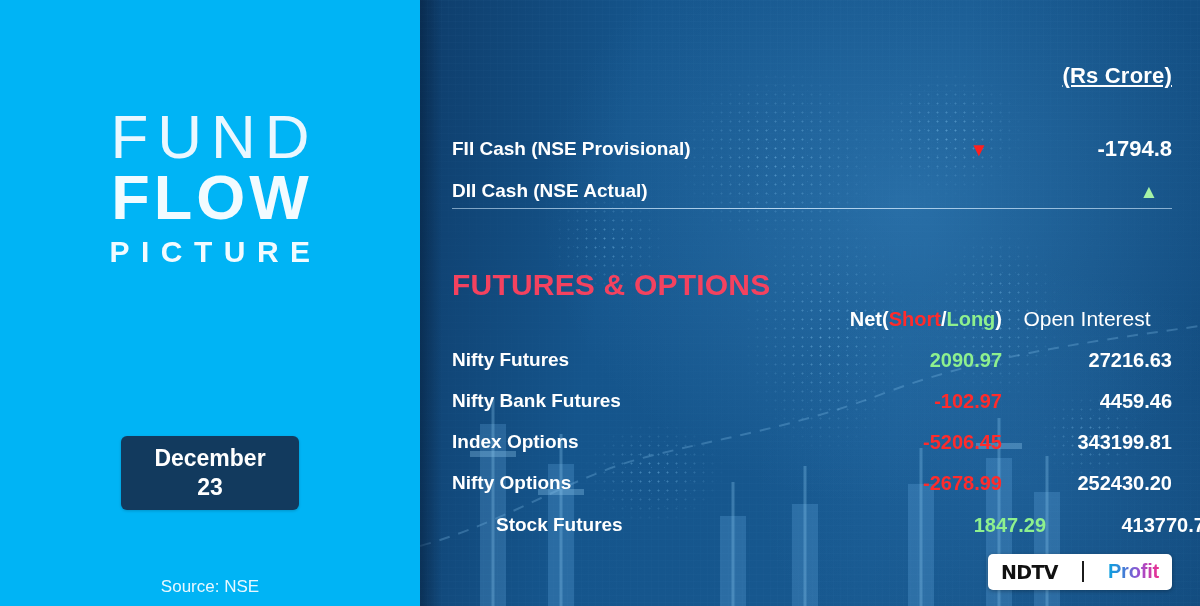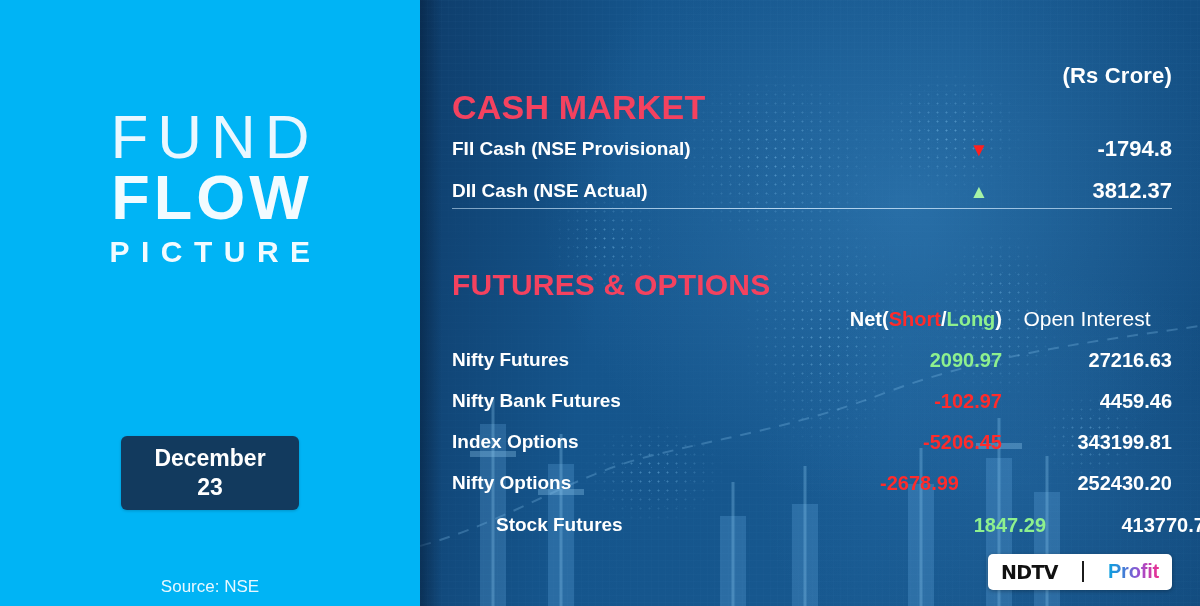"(Rs Crore)" .unit-label { text-decoration: none -> underline }
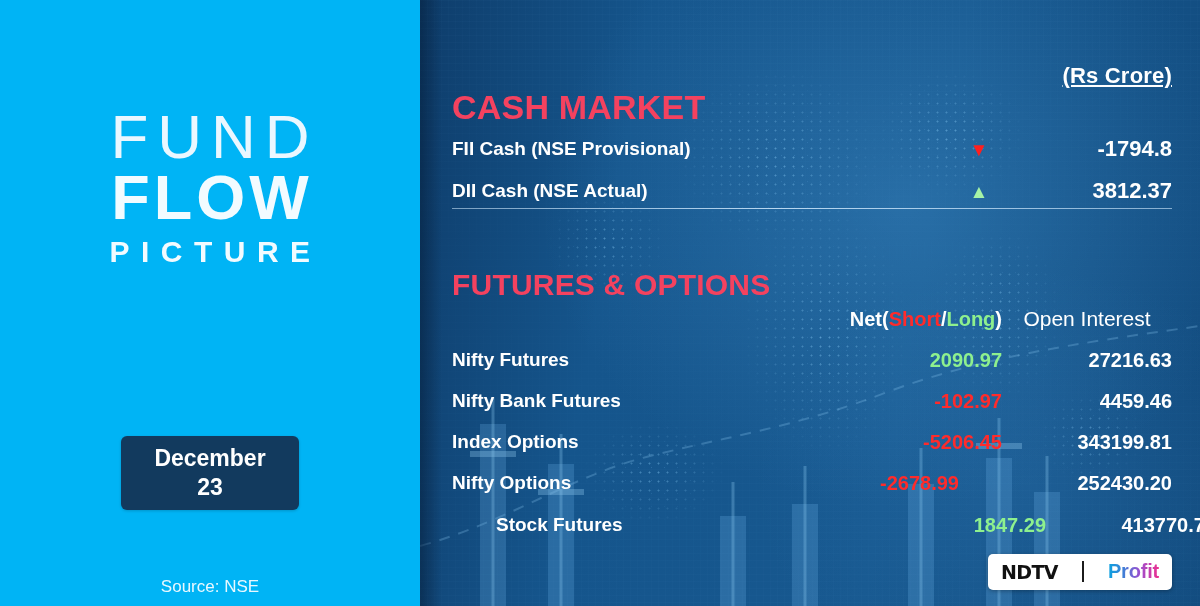"CASH MARKET" div.sec-title { html: <div>CASH MARKET</div> -> none }
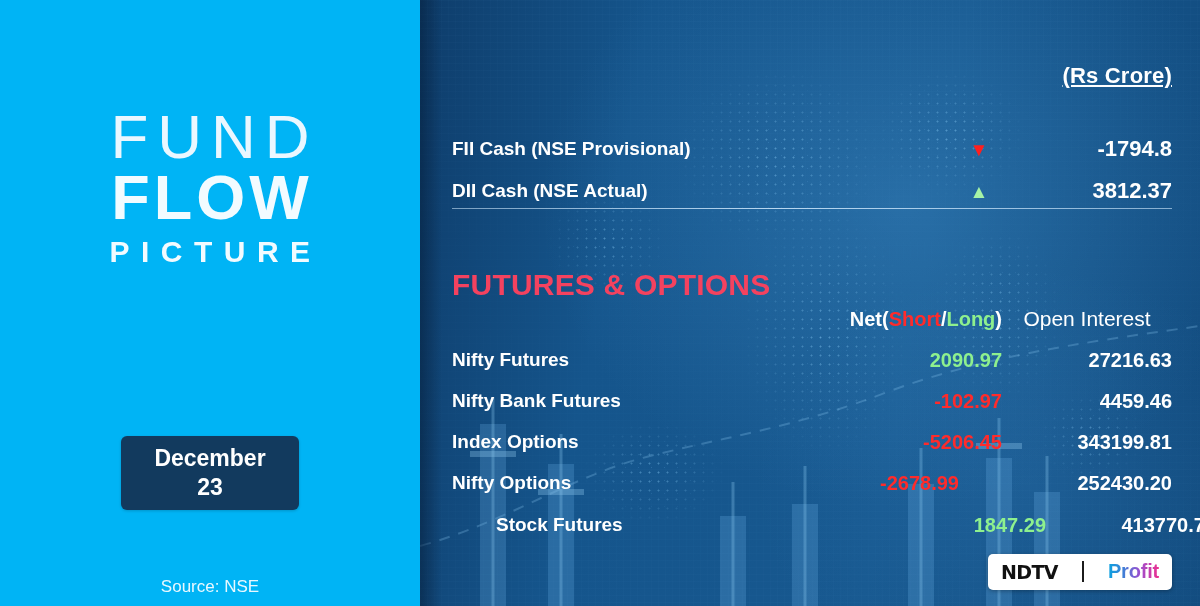"3812.37" div.val { html: <div>3812.37</div> -> none }
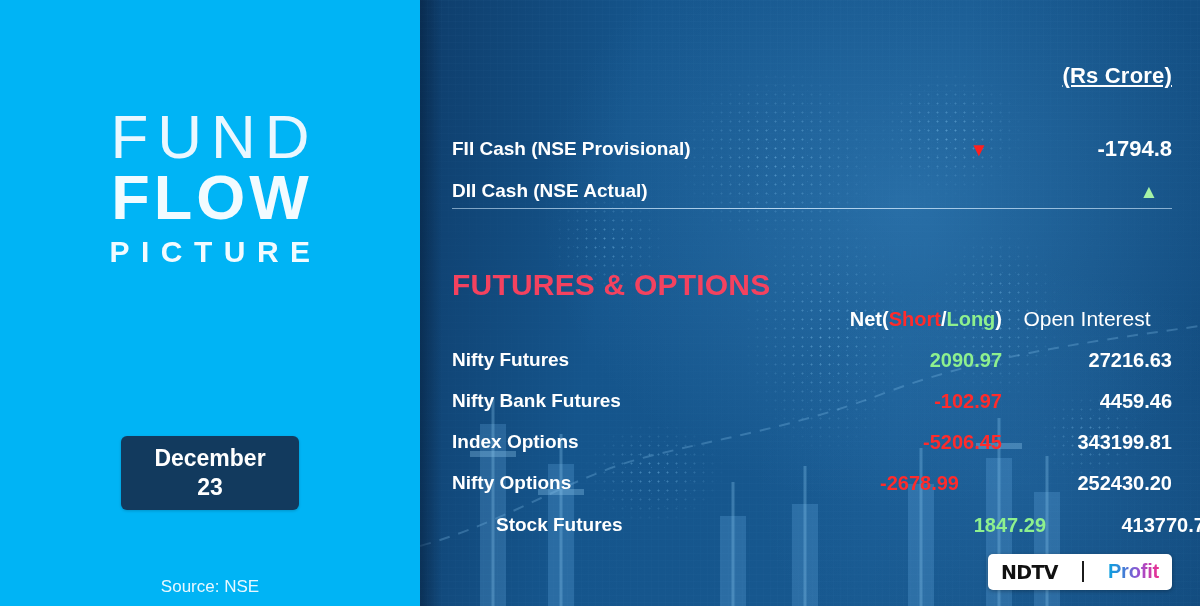"Nifty Options" div.fno-row { gap: 43px -> none }
